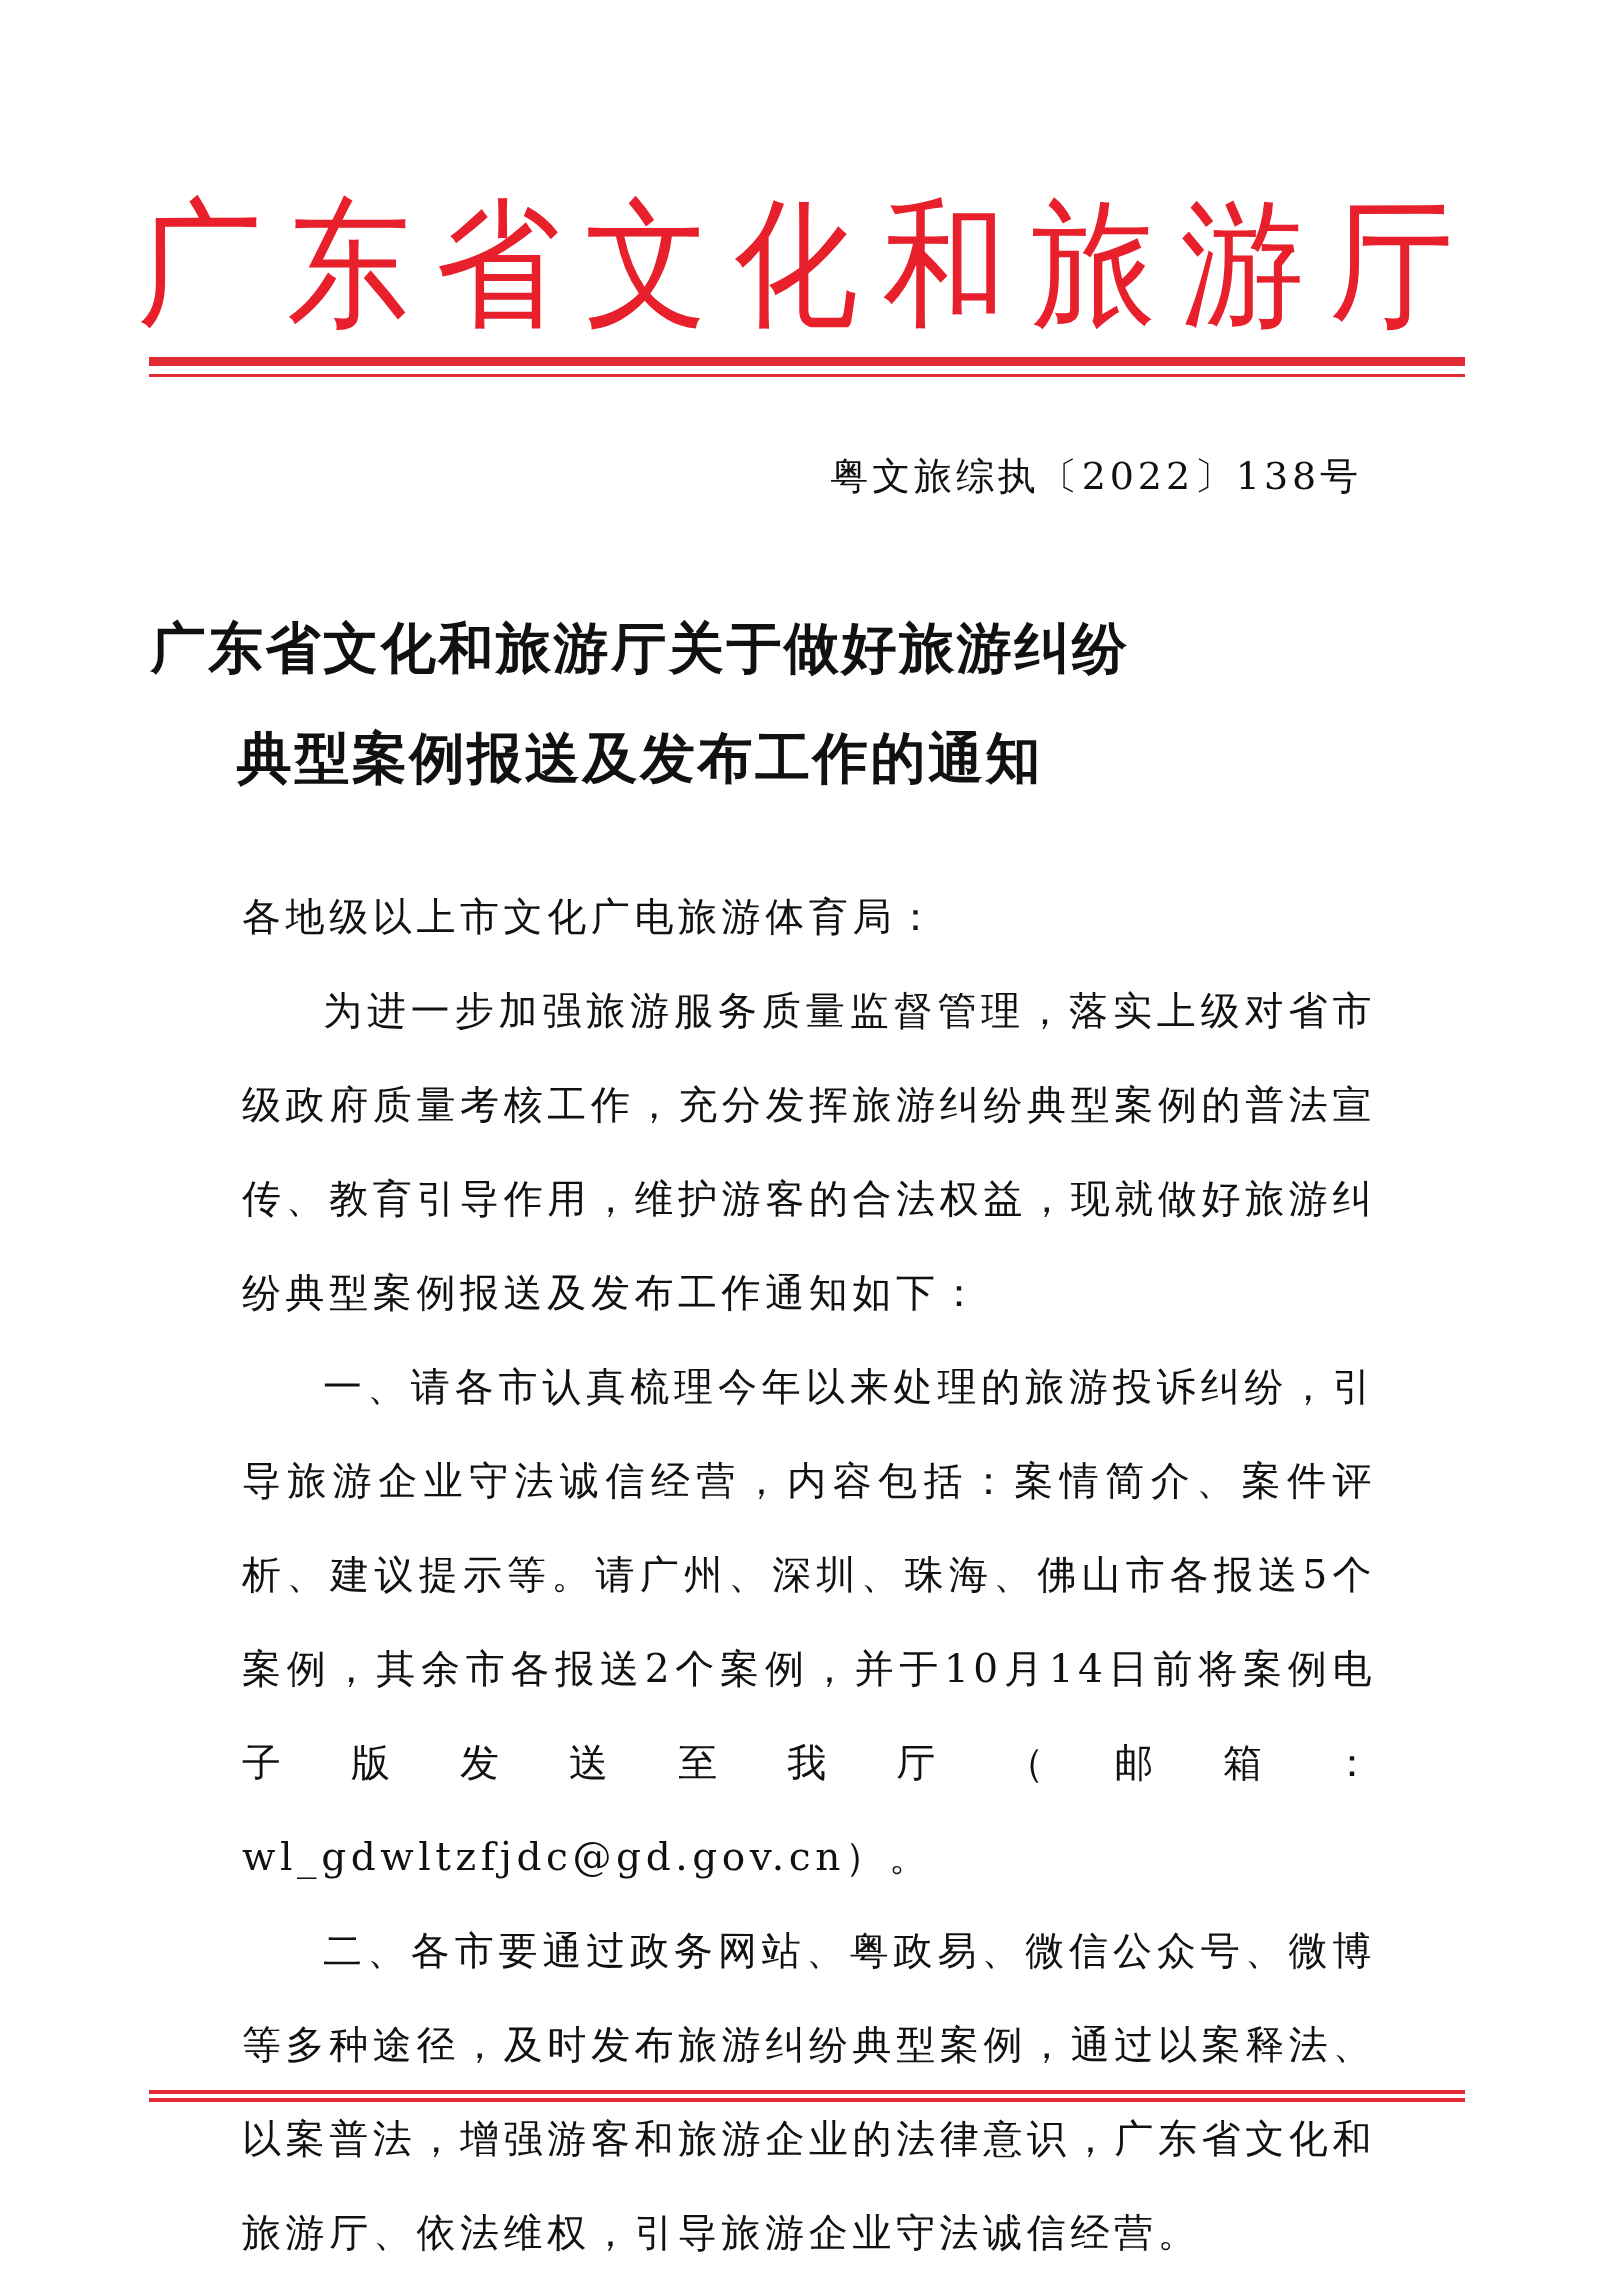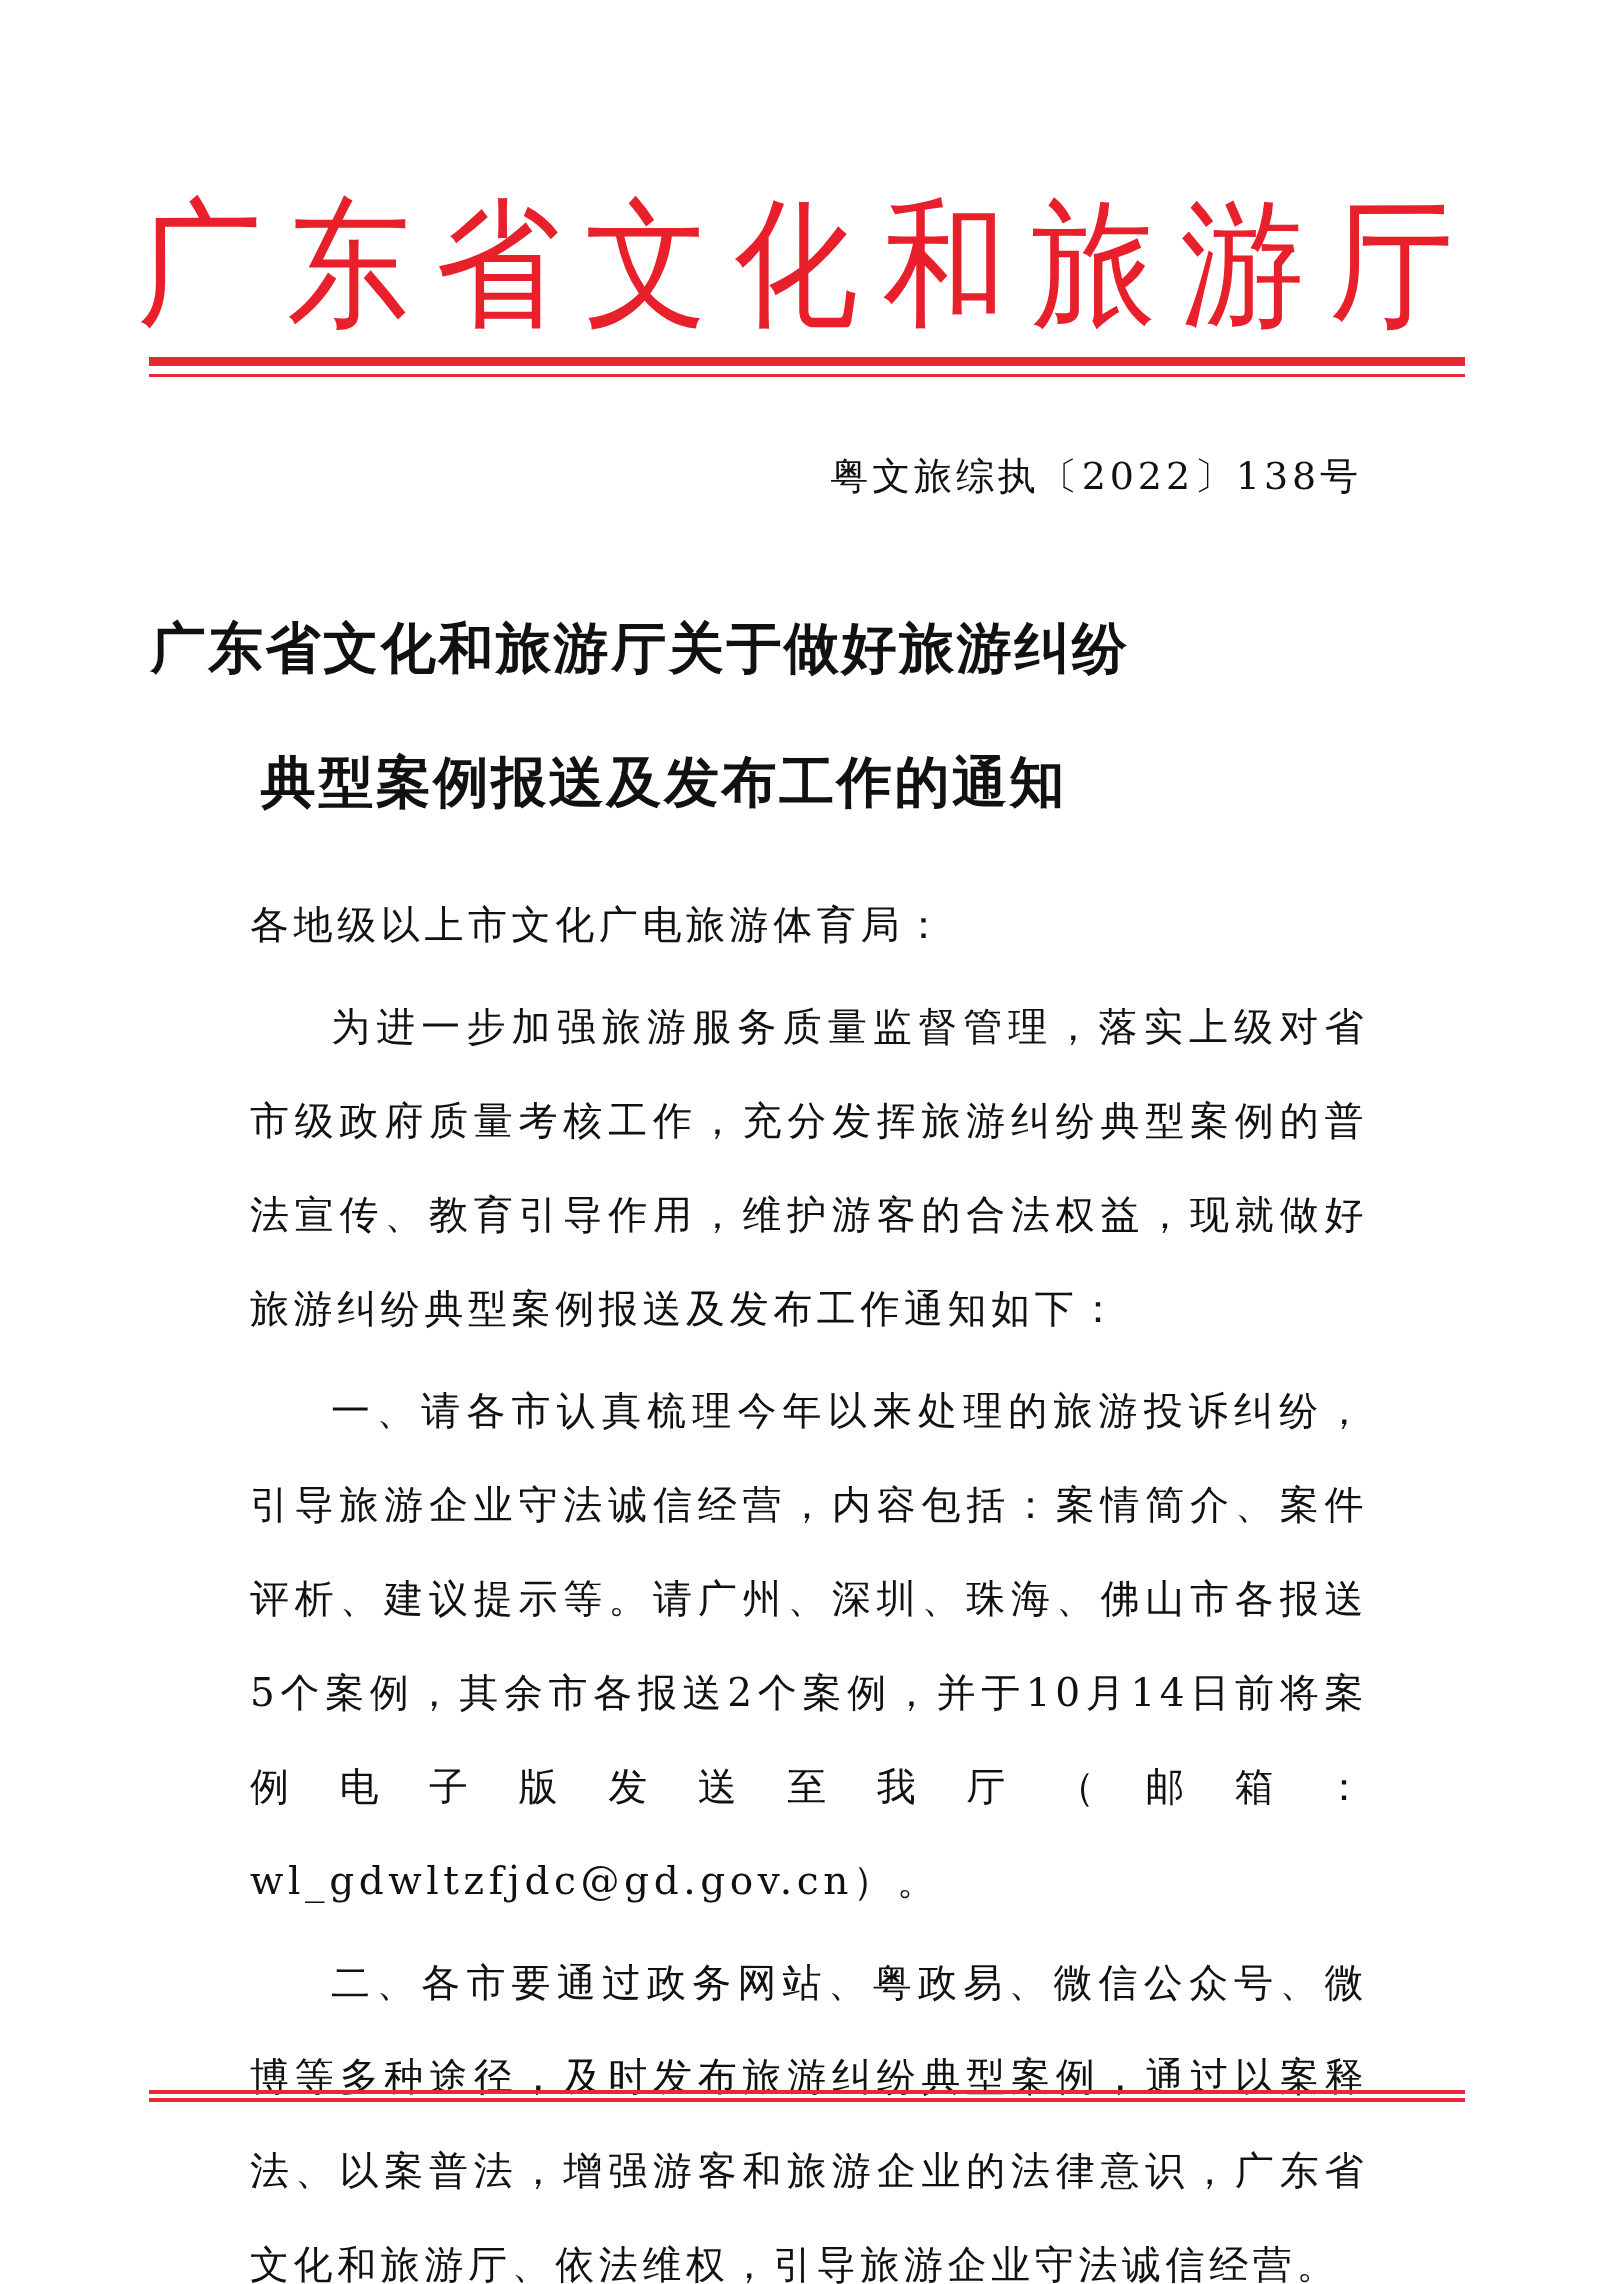"典型案例报送及发布工作的通知" .t2 { padding-left: 24px -> none; top: 746px -> 722px }
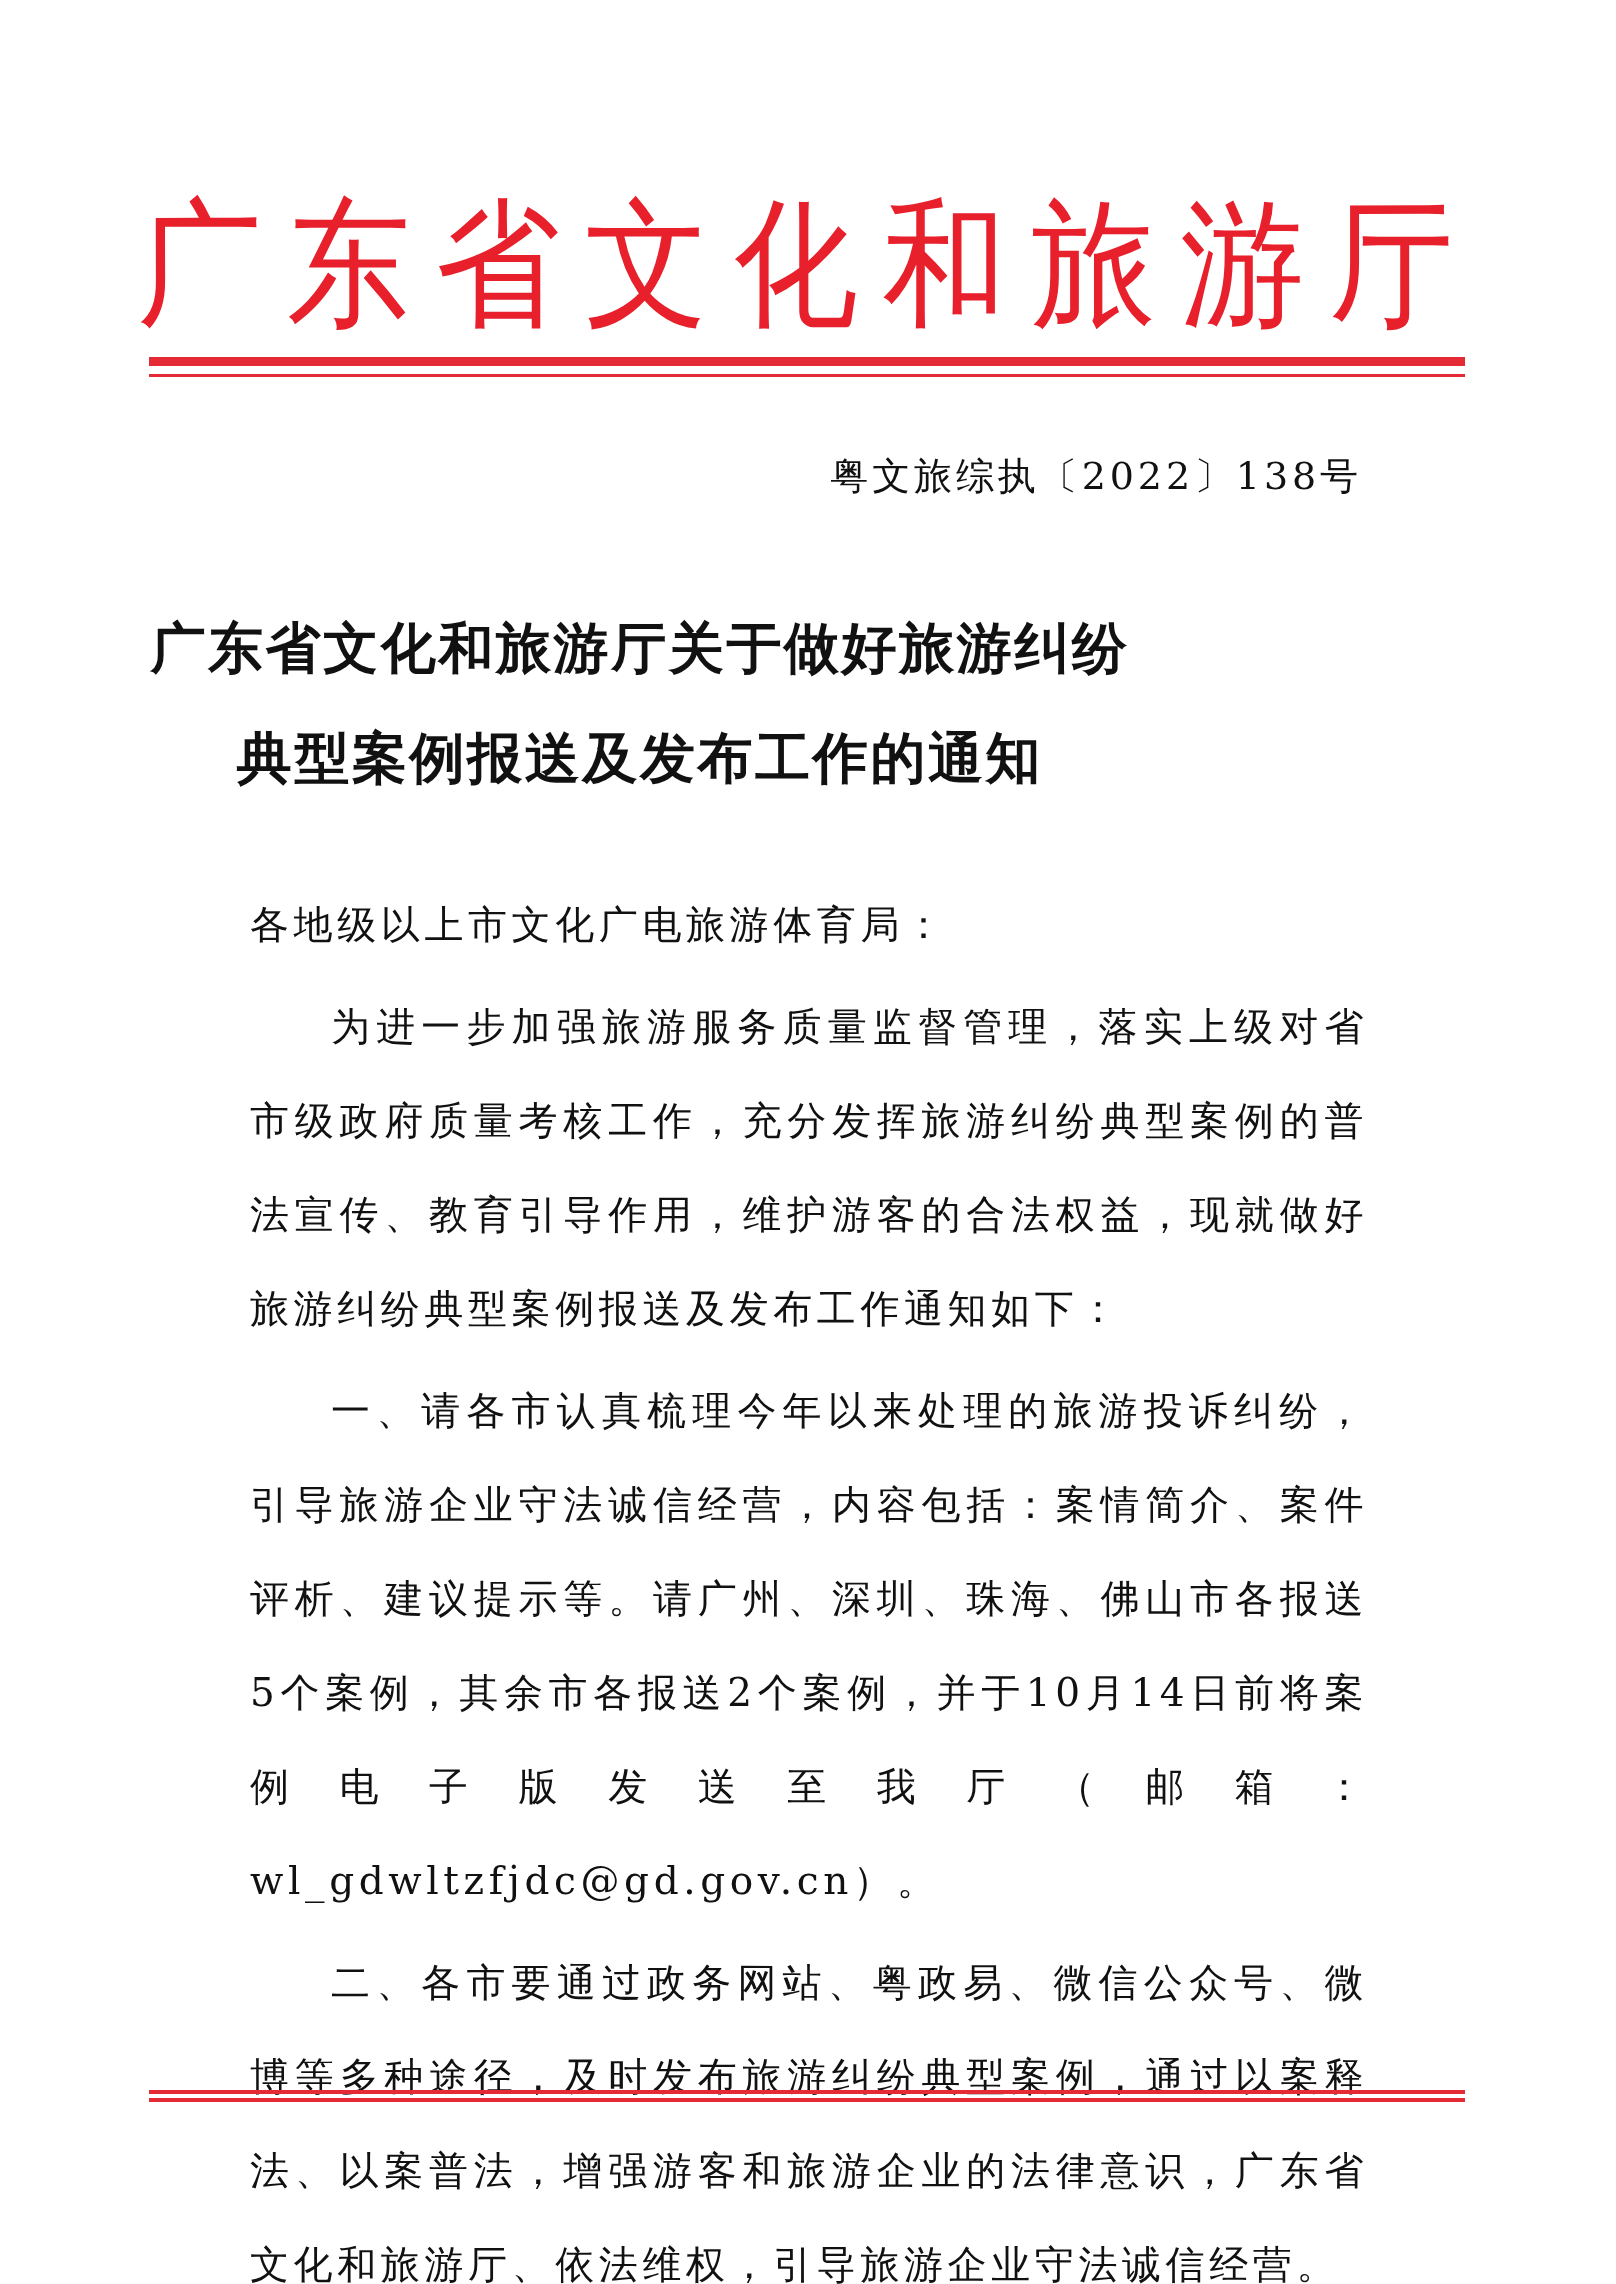"各地级以上市文化广电旅游体育局：" .body p { margin: 8px -> 0 }
